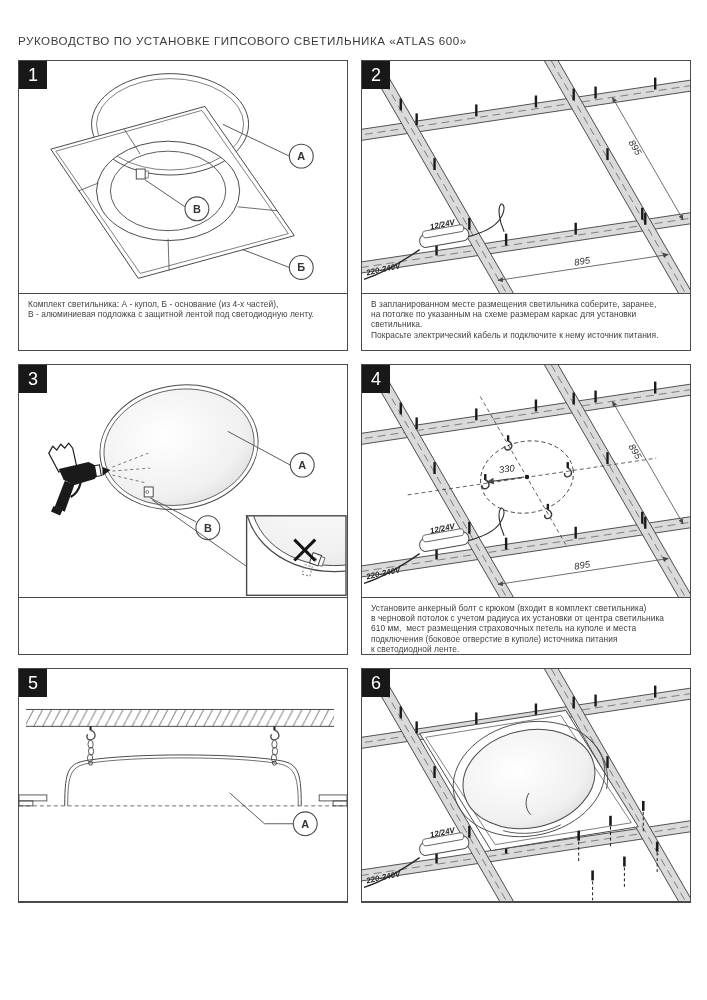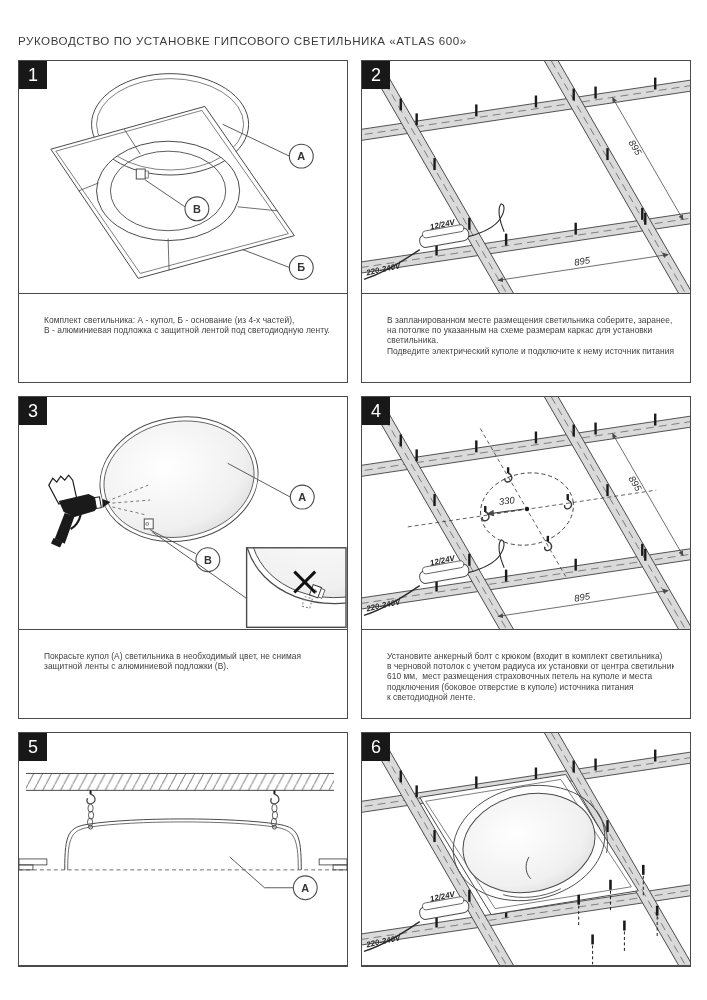"Комплект светильника: А - купол," .cap { margin: 16px -> 0 }
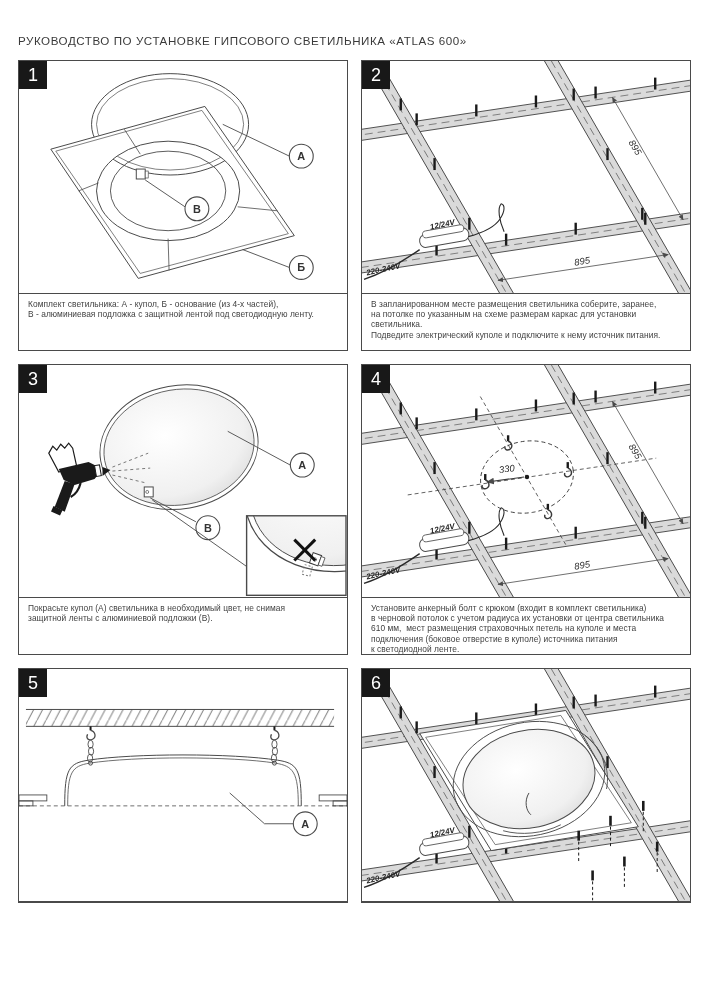"В запланированном месте размещения" p.cap { text: Подведите электрический куполе -> Покрасьте электрический кабель }
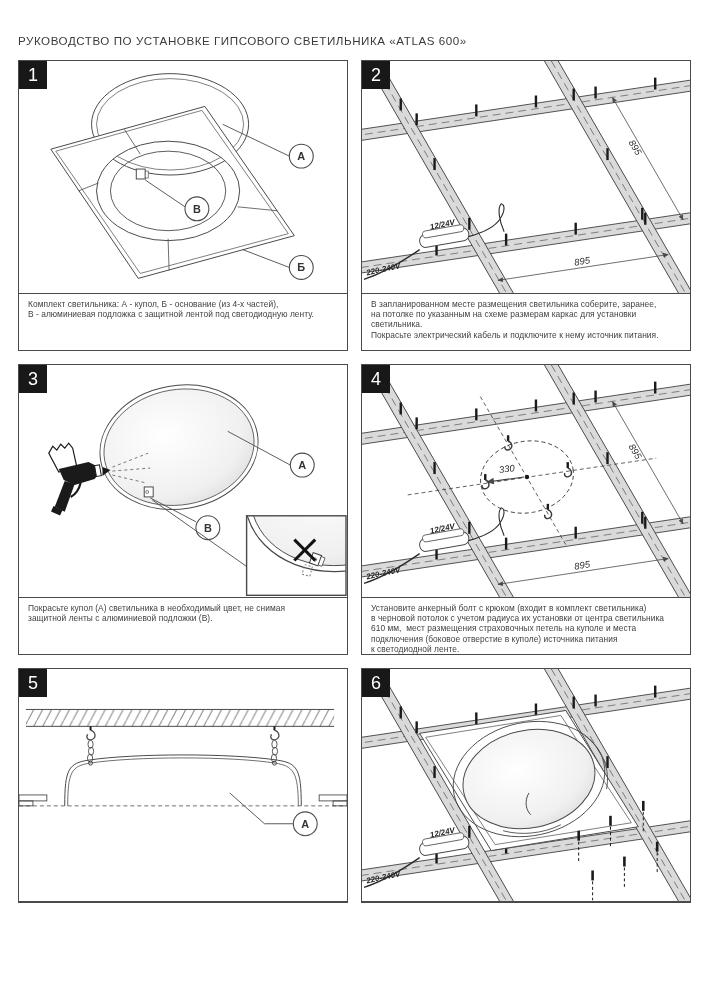"Покрасьте купол (А) светильника в" p.cap { html: <p>Покрасьте купол (А) светильника в необходимый цвет, не снимая защитной ленты с алюминиевой подложки (В).</p> -> none }
